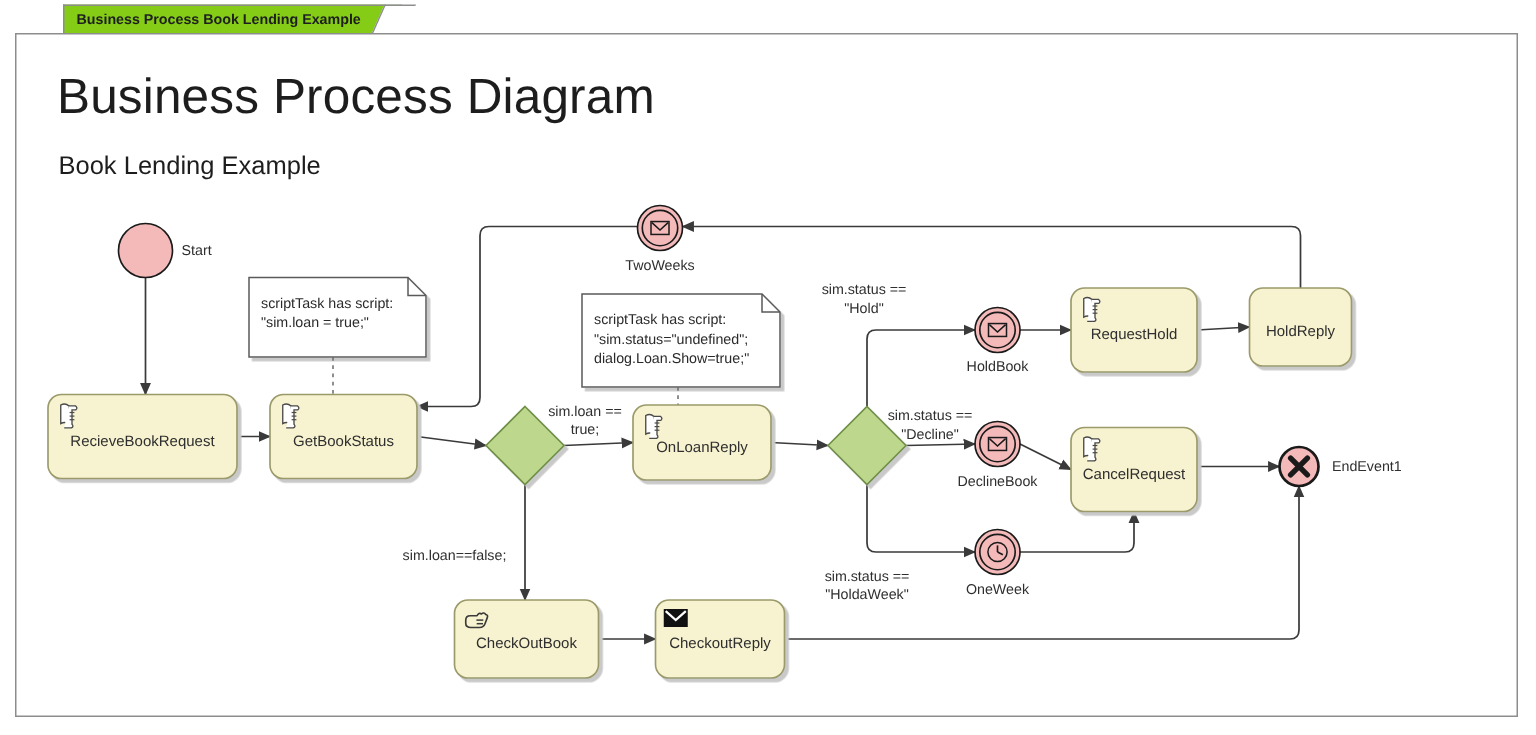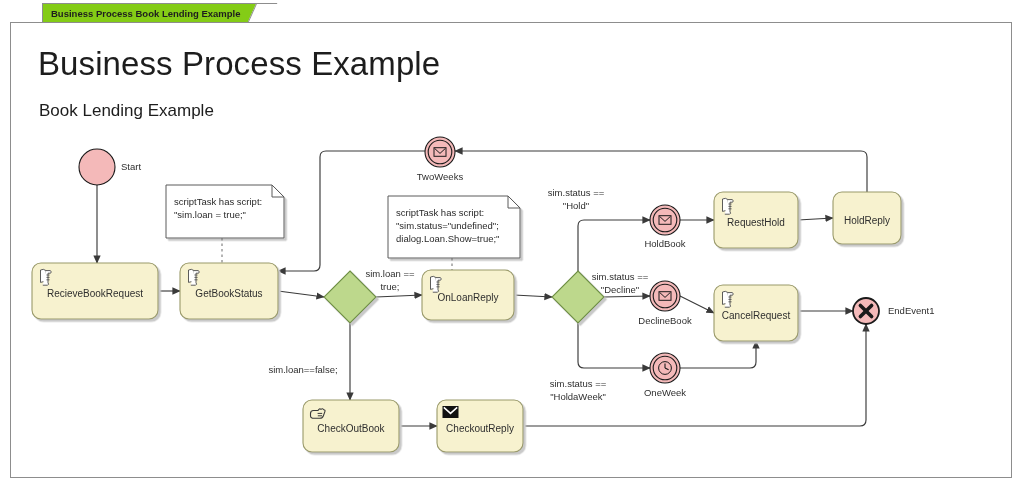"Business Process Example" div { text: Example -> Diagram }
